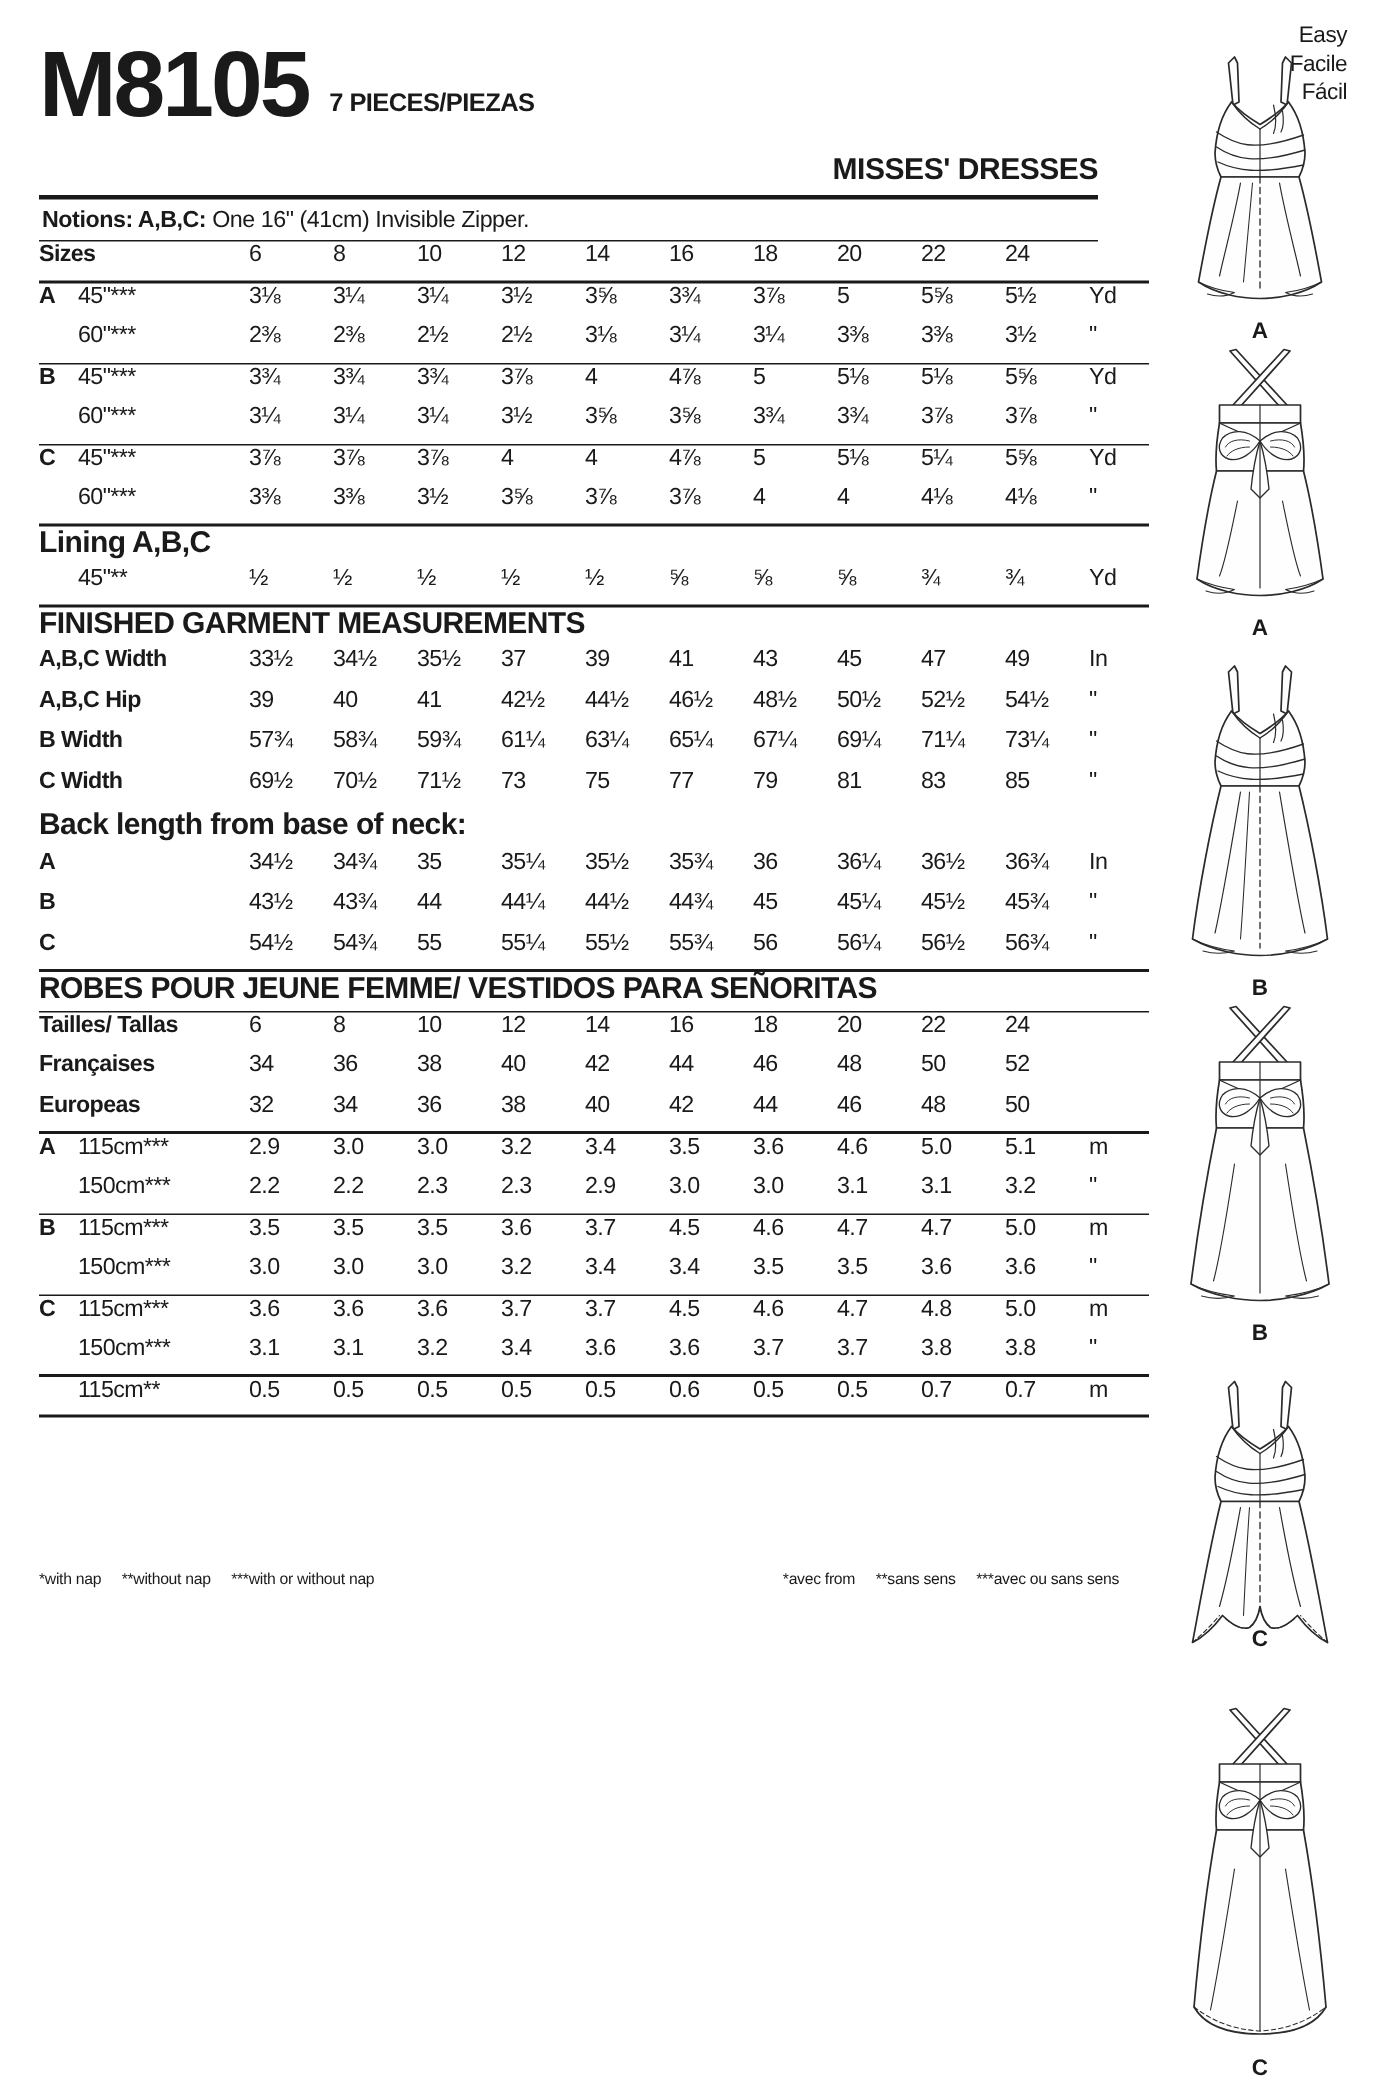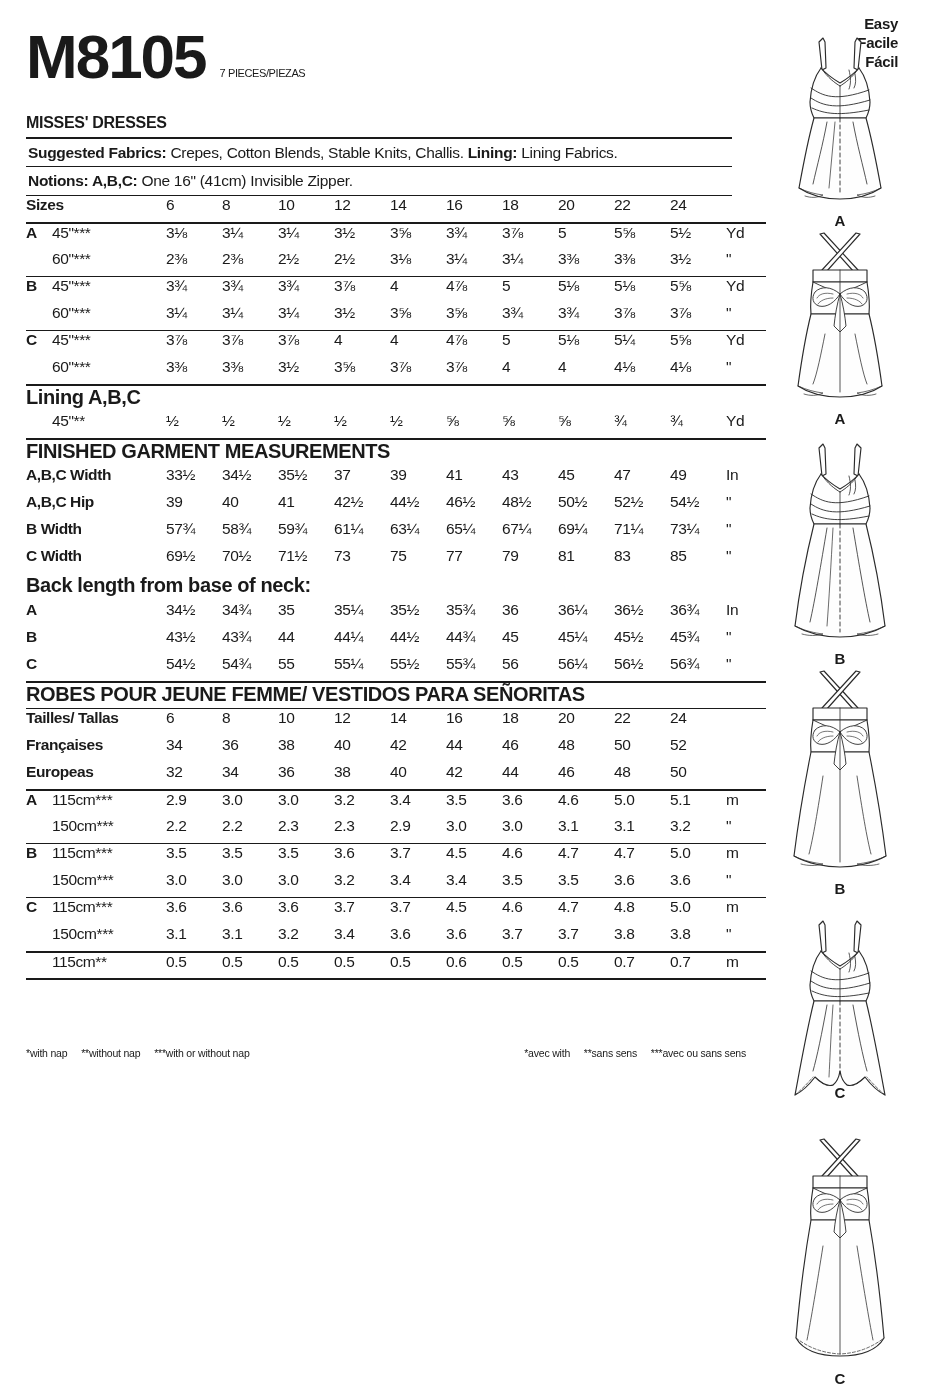"Easy" .difficulty { font-weight: 700 -> 400 }
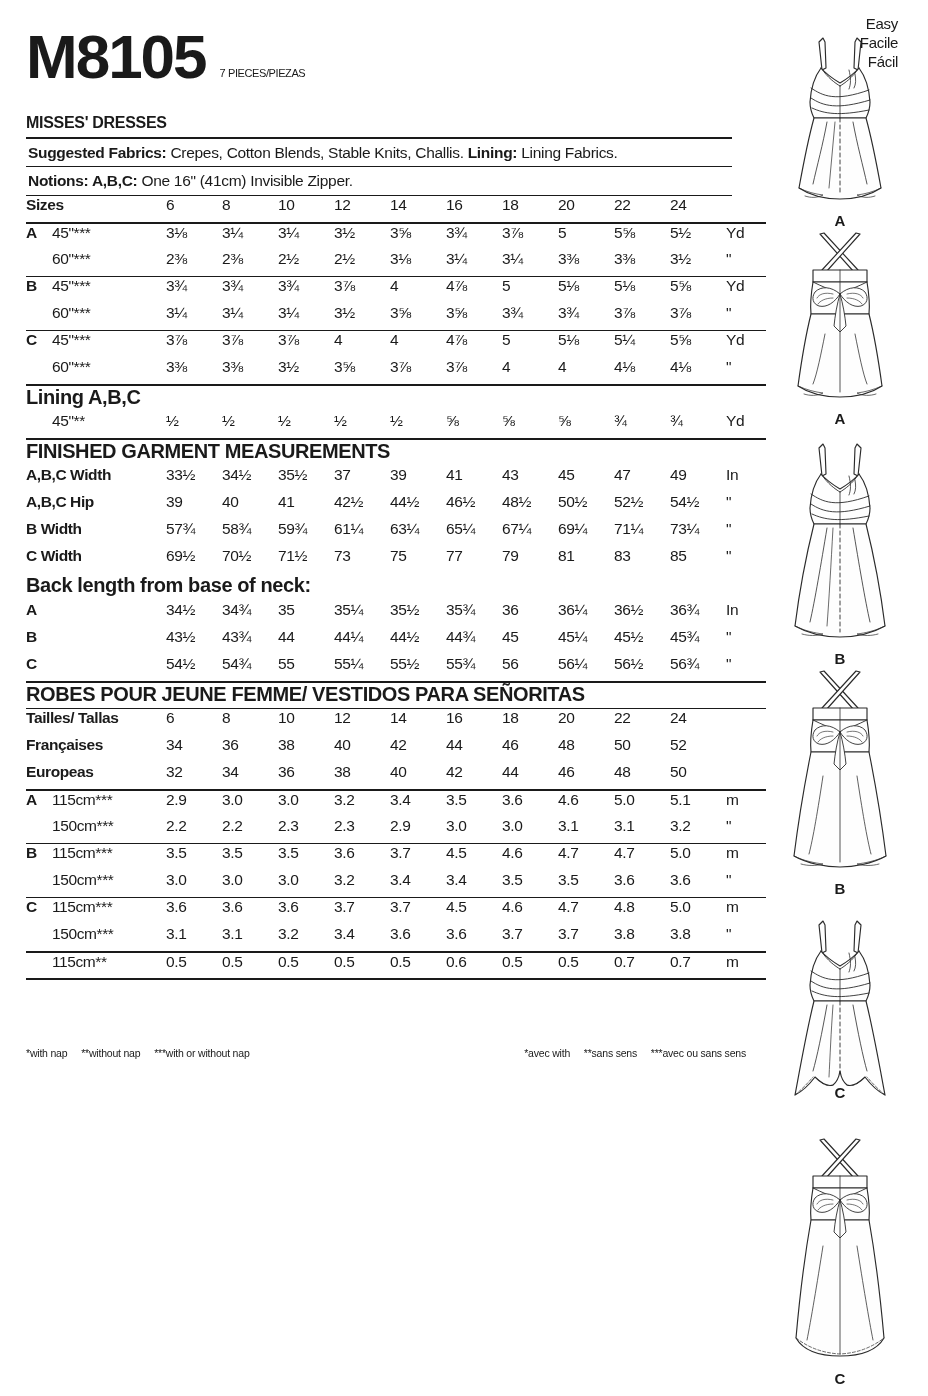"7 PIECES/PIEZAS" .pieces { font-size: 11px -> 17px; font-weight: 400 -> 700 }
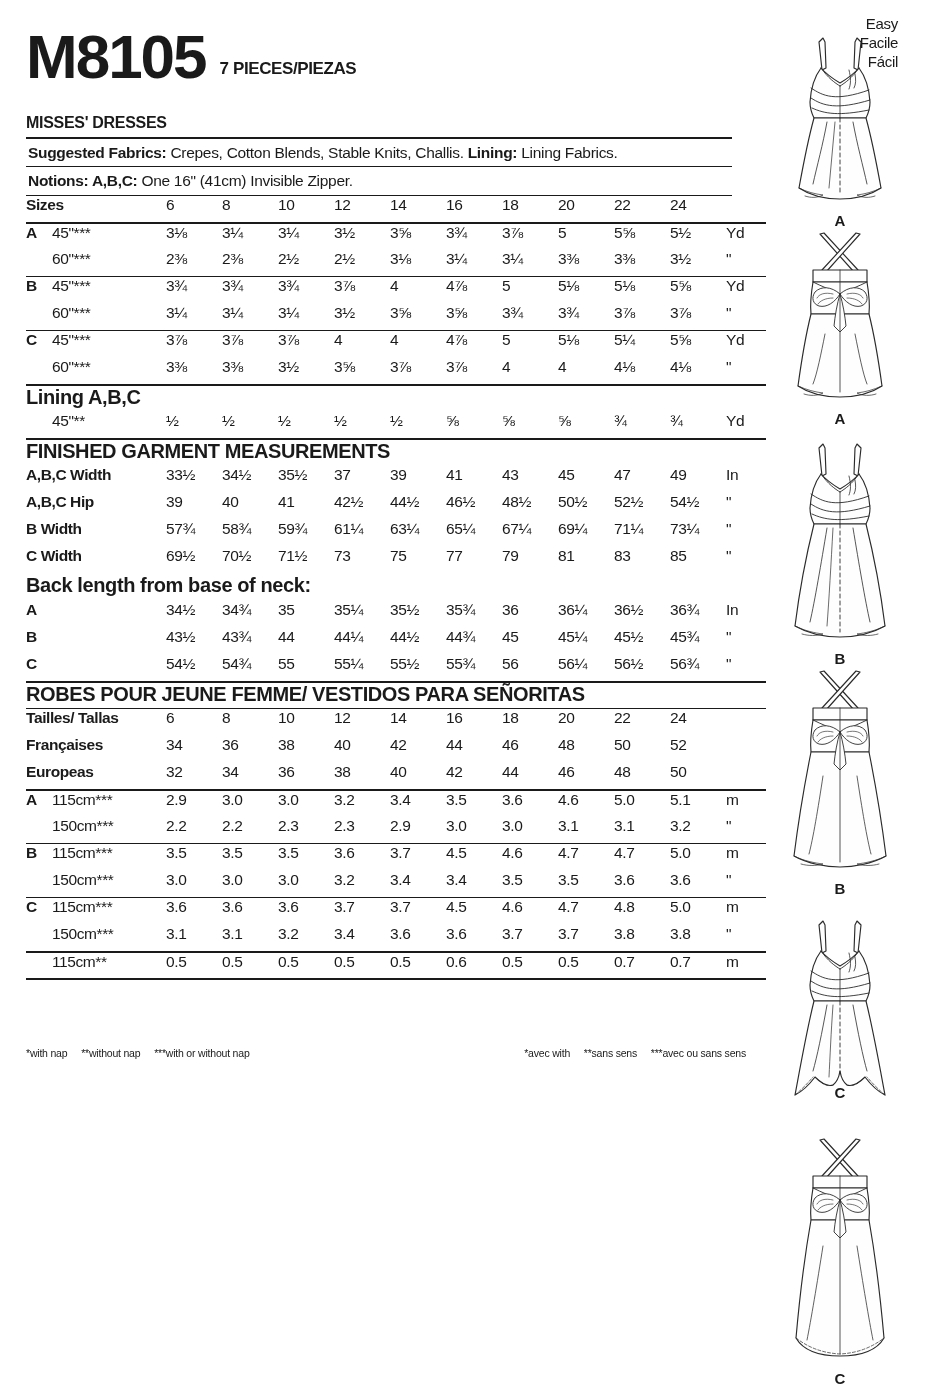"MISSES' DRESSES" .category { font-size: 16px -> 20px; margin-top: 26px -> 14px; text-align: none -> right }
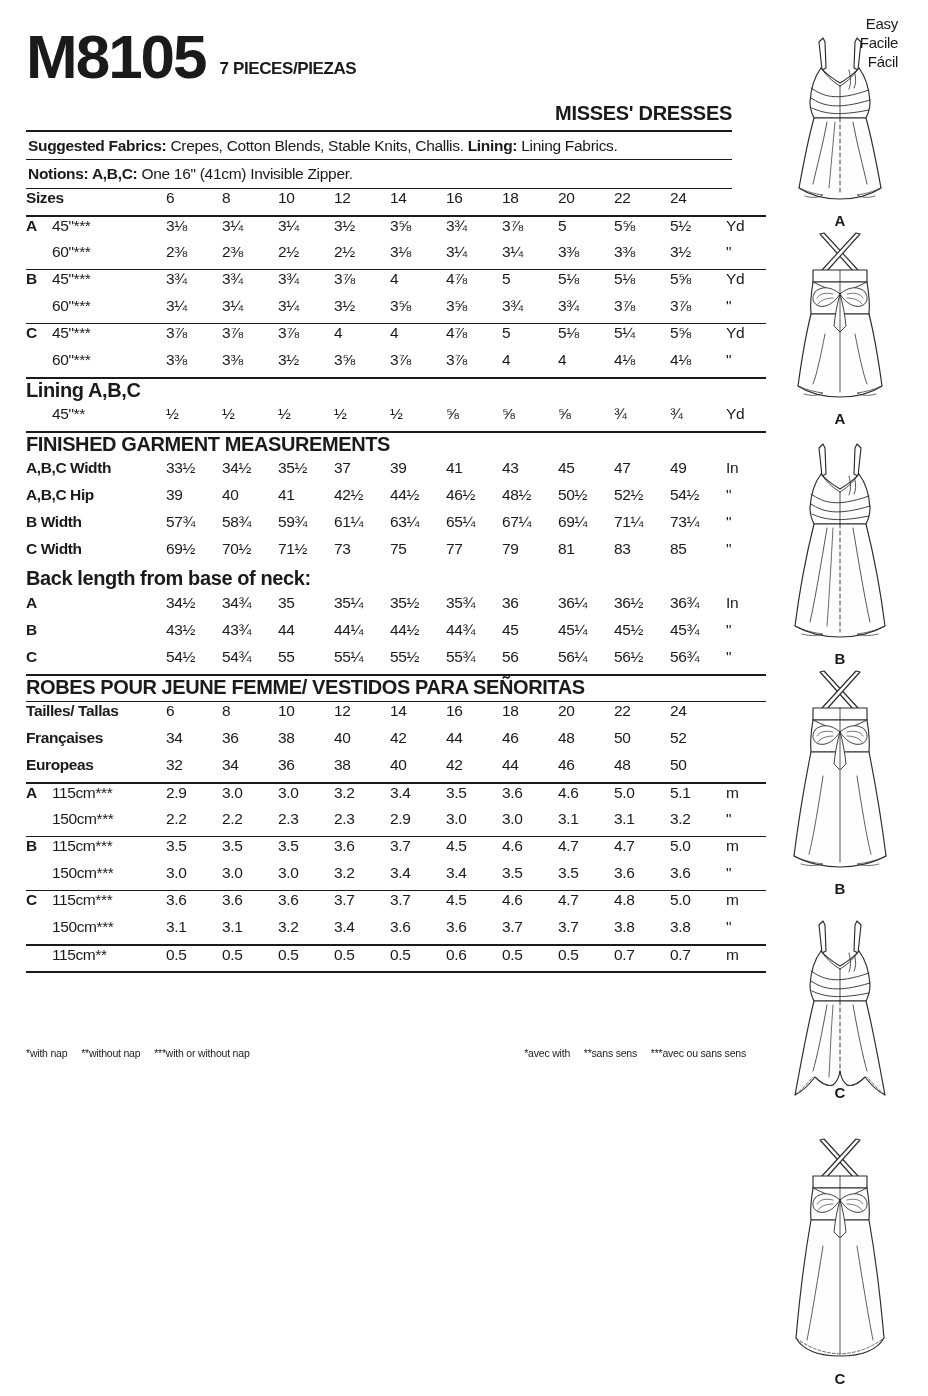"Suggested Fabrics: Crepes, Cotton" div.textrow { html: <div> <b>Suggested Fabrics:</b> <span>Crepes, Cotton Blends, Stable Knits, Challis.</span> <b>Lining:</b> <span>Lining Fabrics.</span> </div> -> none }
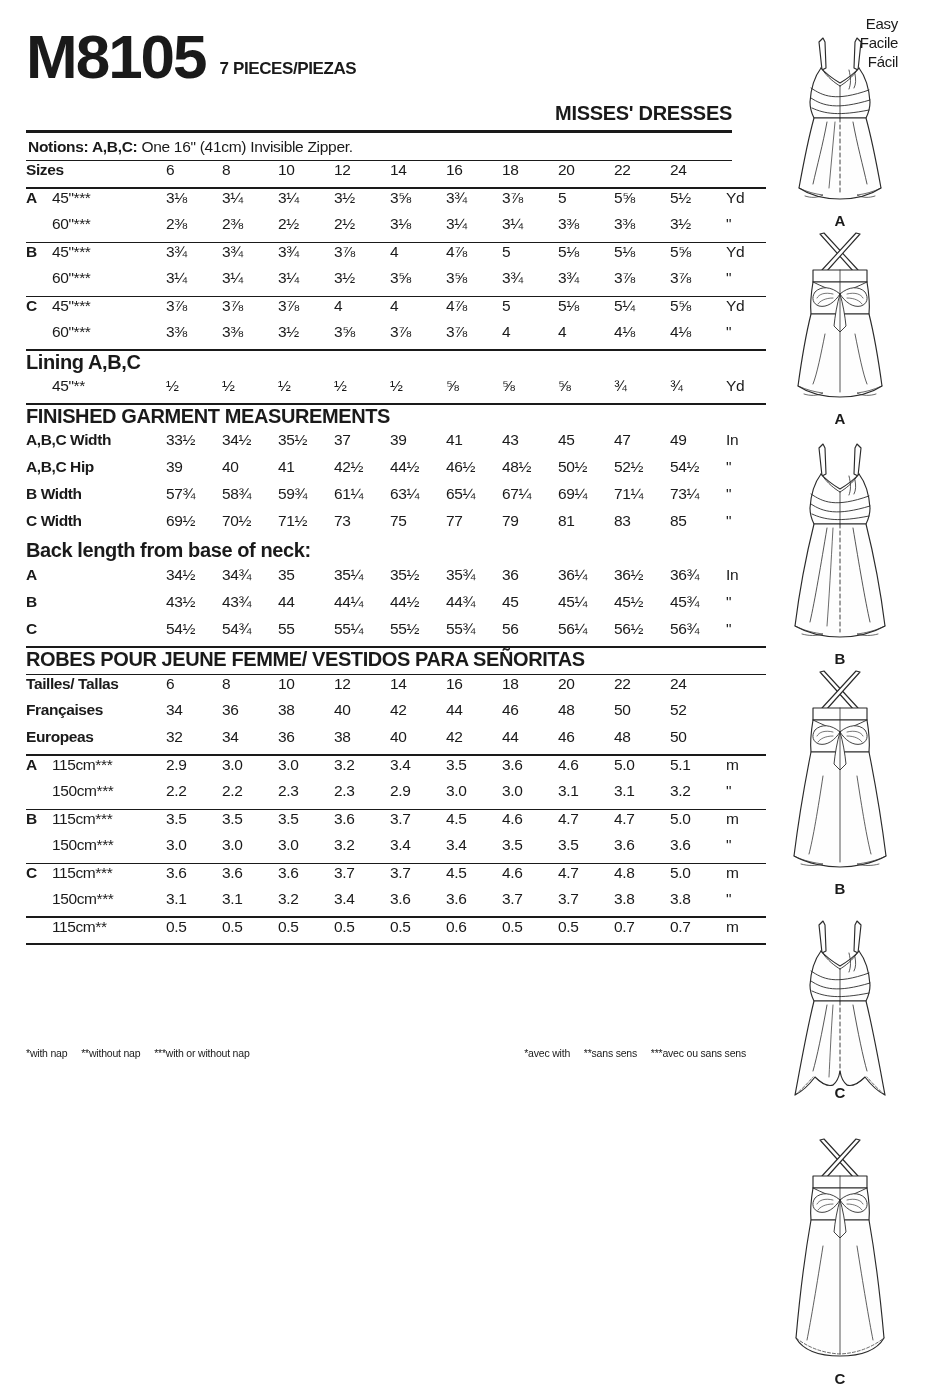"*avec with" span { text: with -> from }
